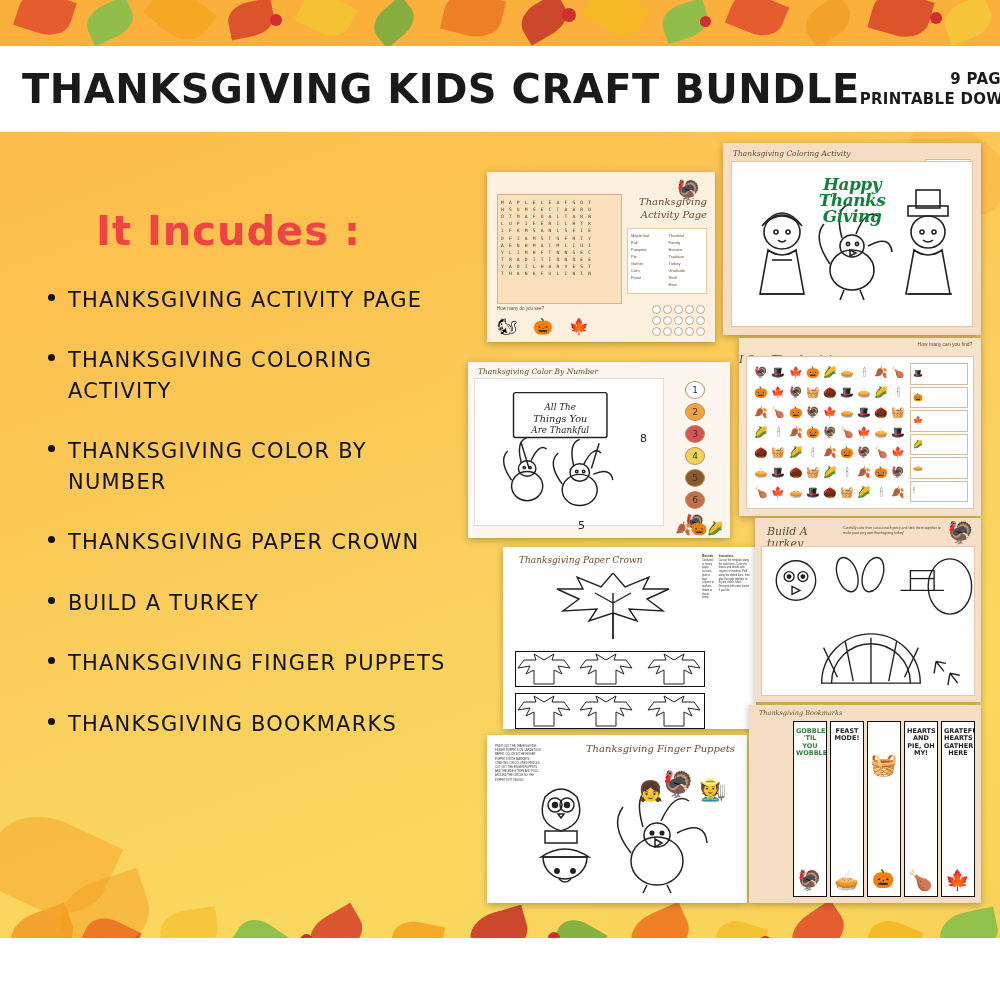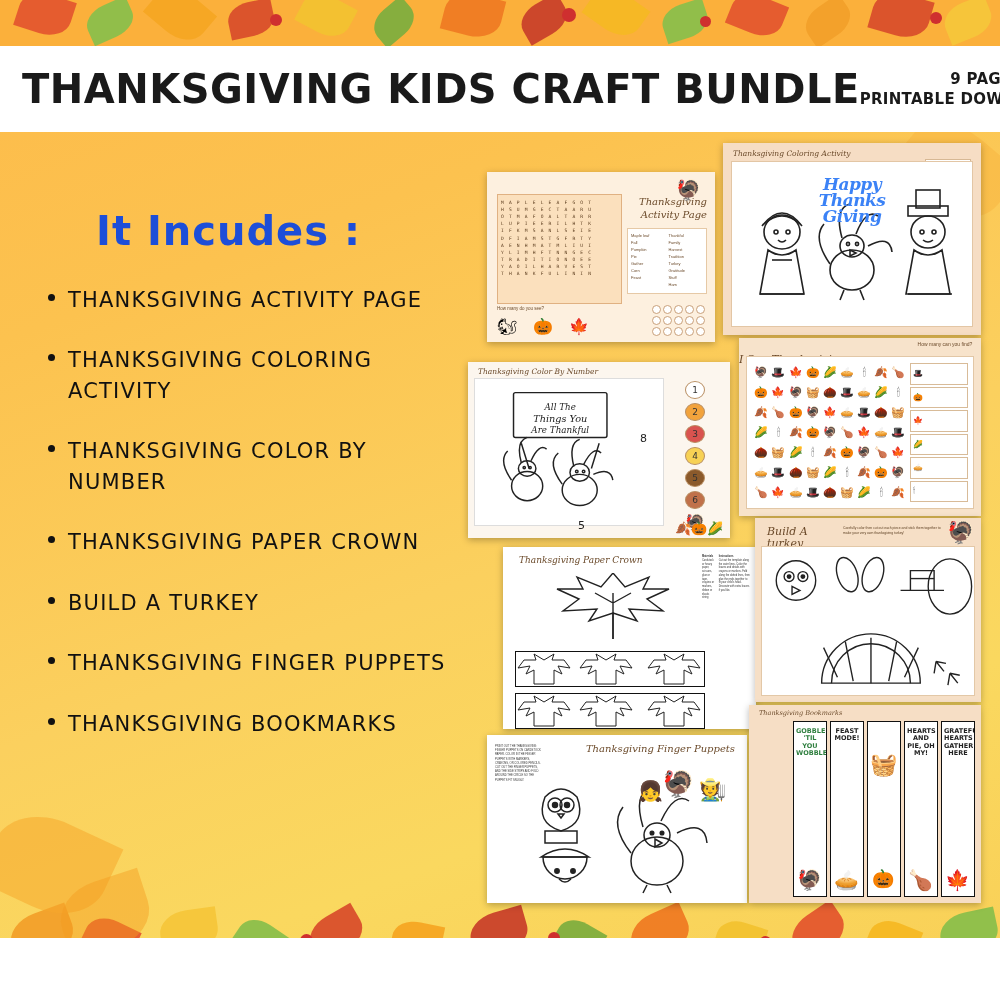"Happy Thanks Giving" .happy-txt { color: #3b82f6 -> #15803d }
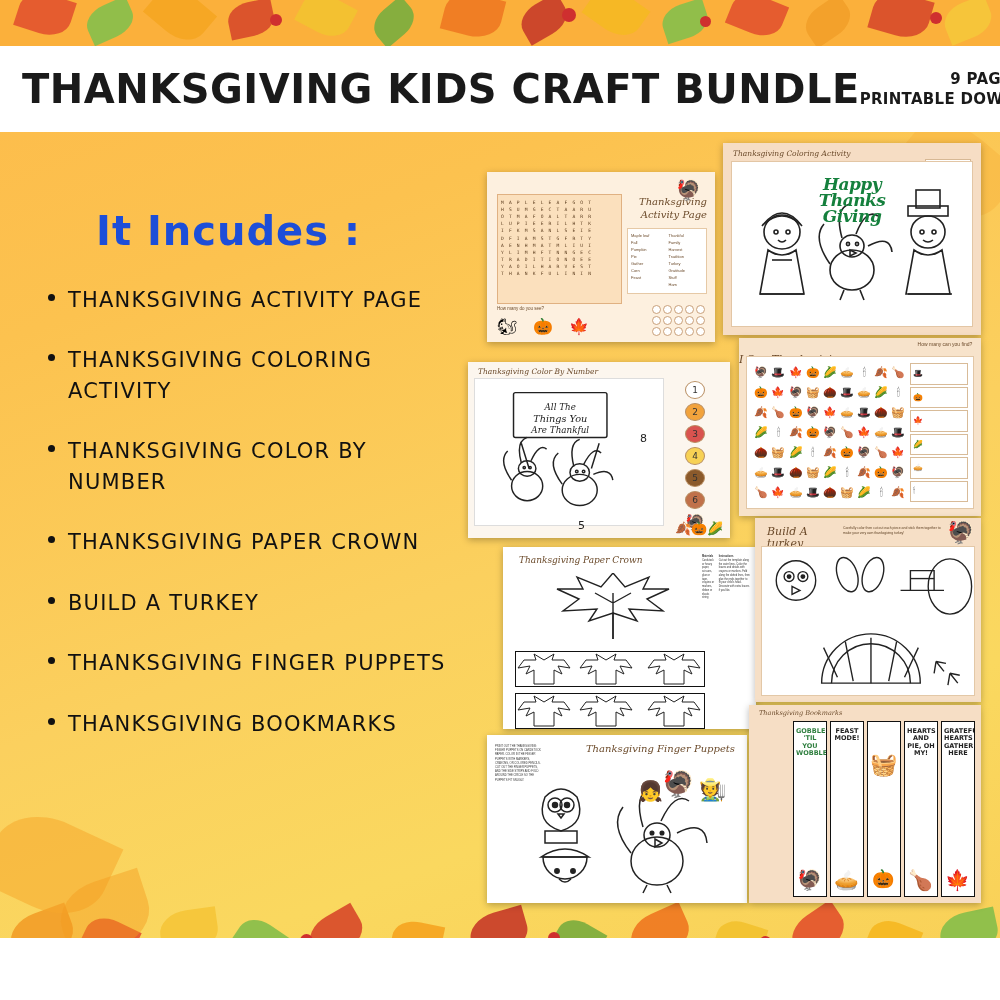"It Incudes :" .includes-title { color: #1d4ed8 -> #ef4444 }
